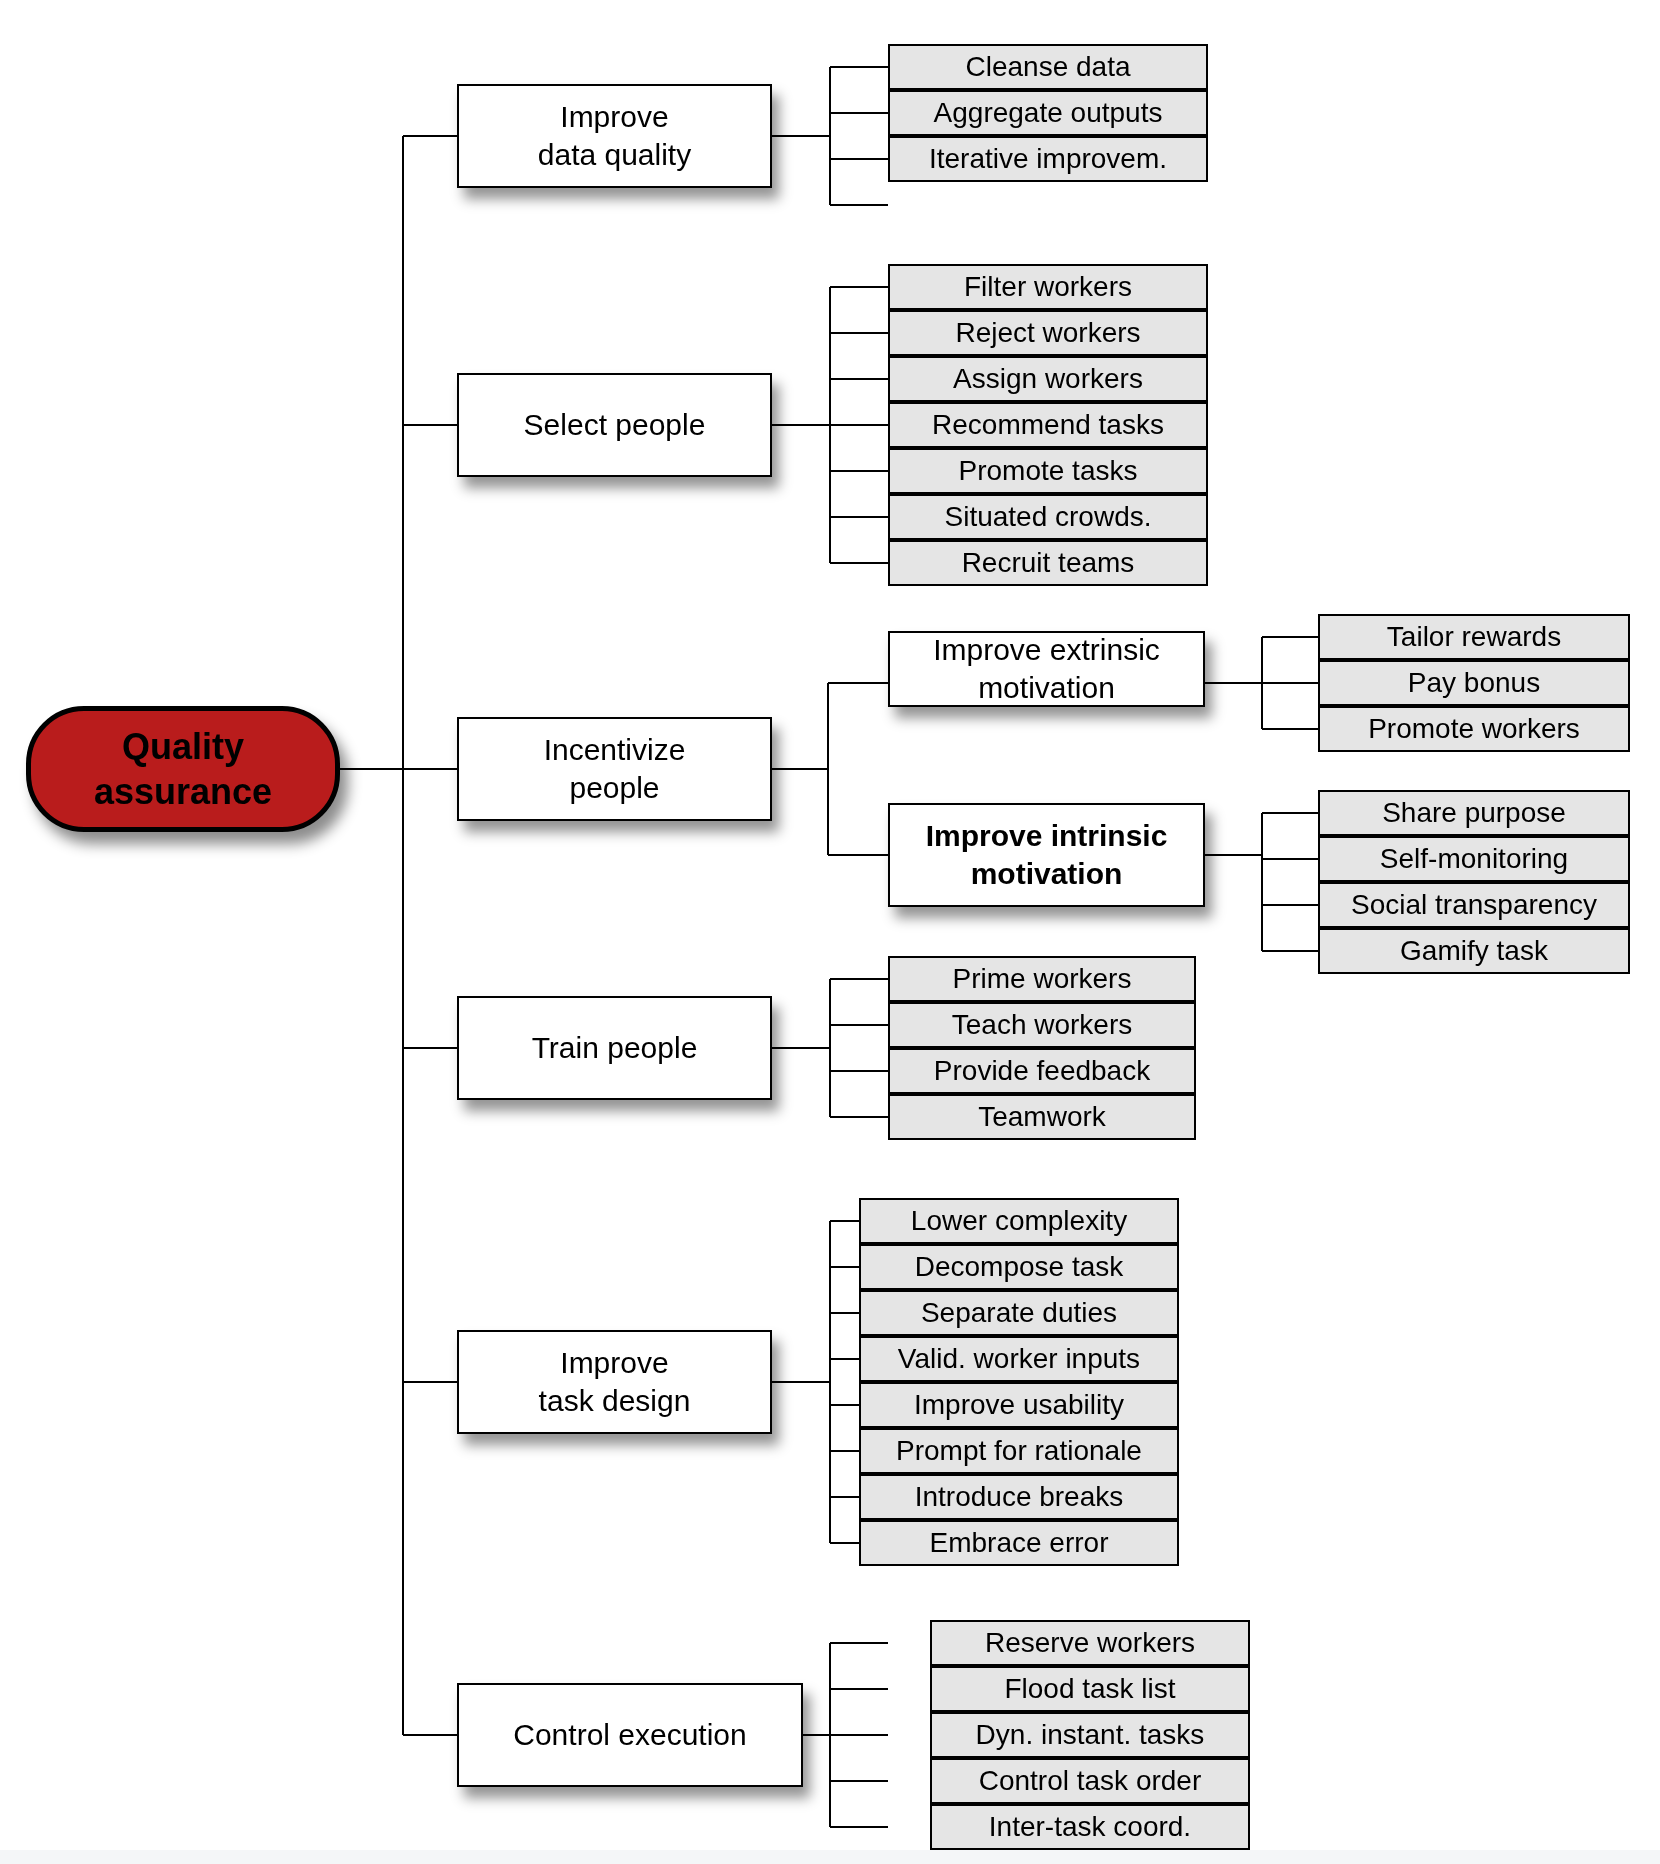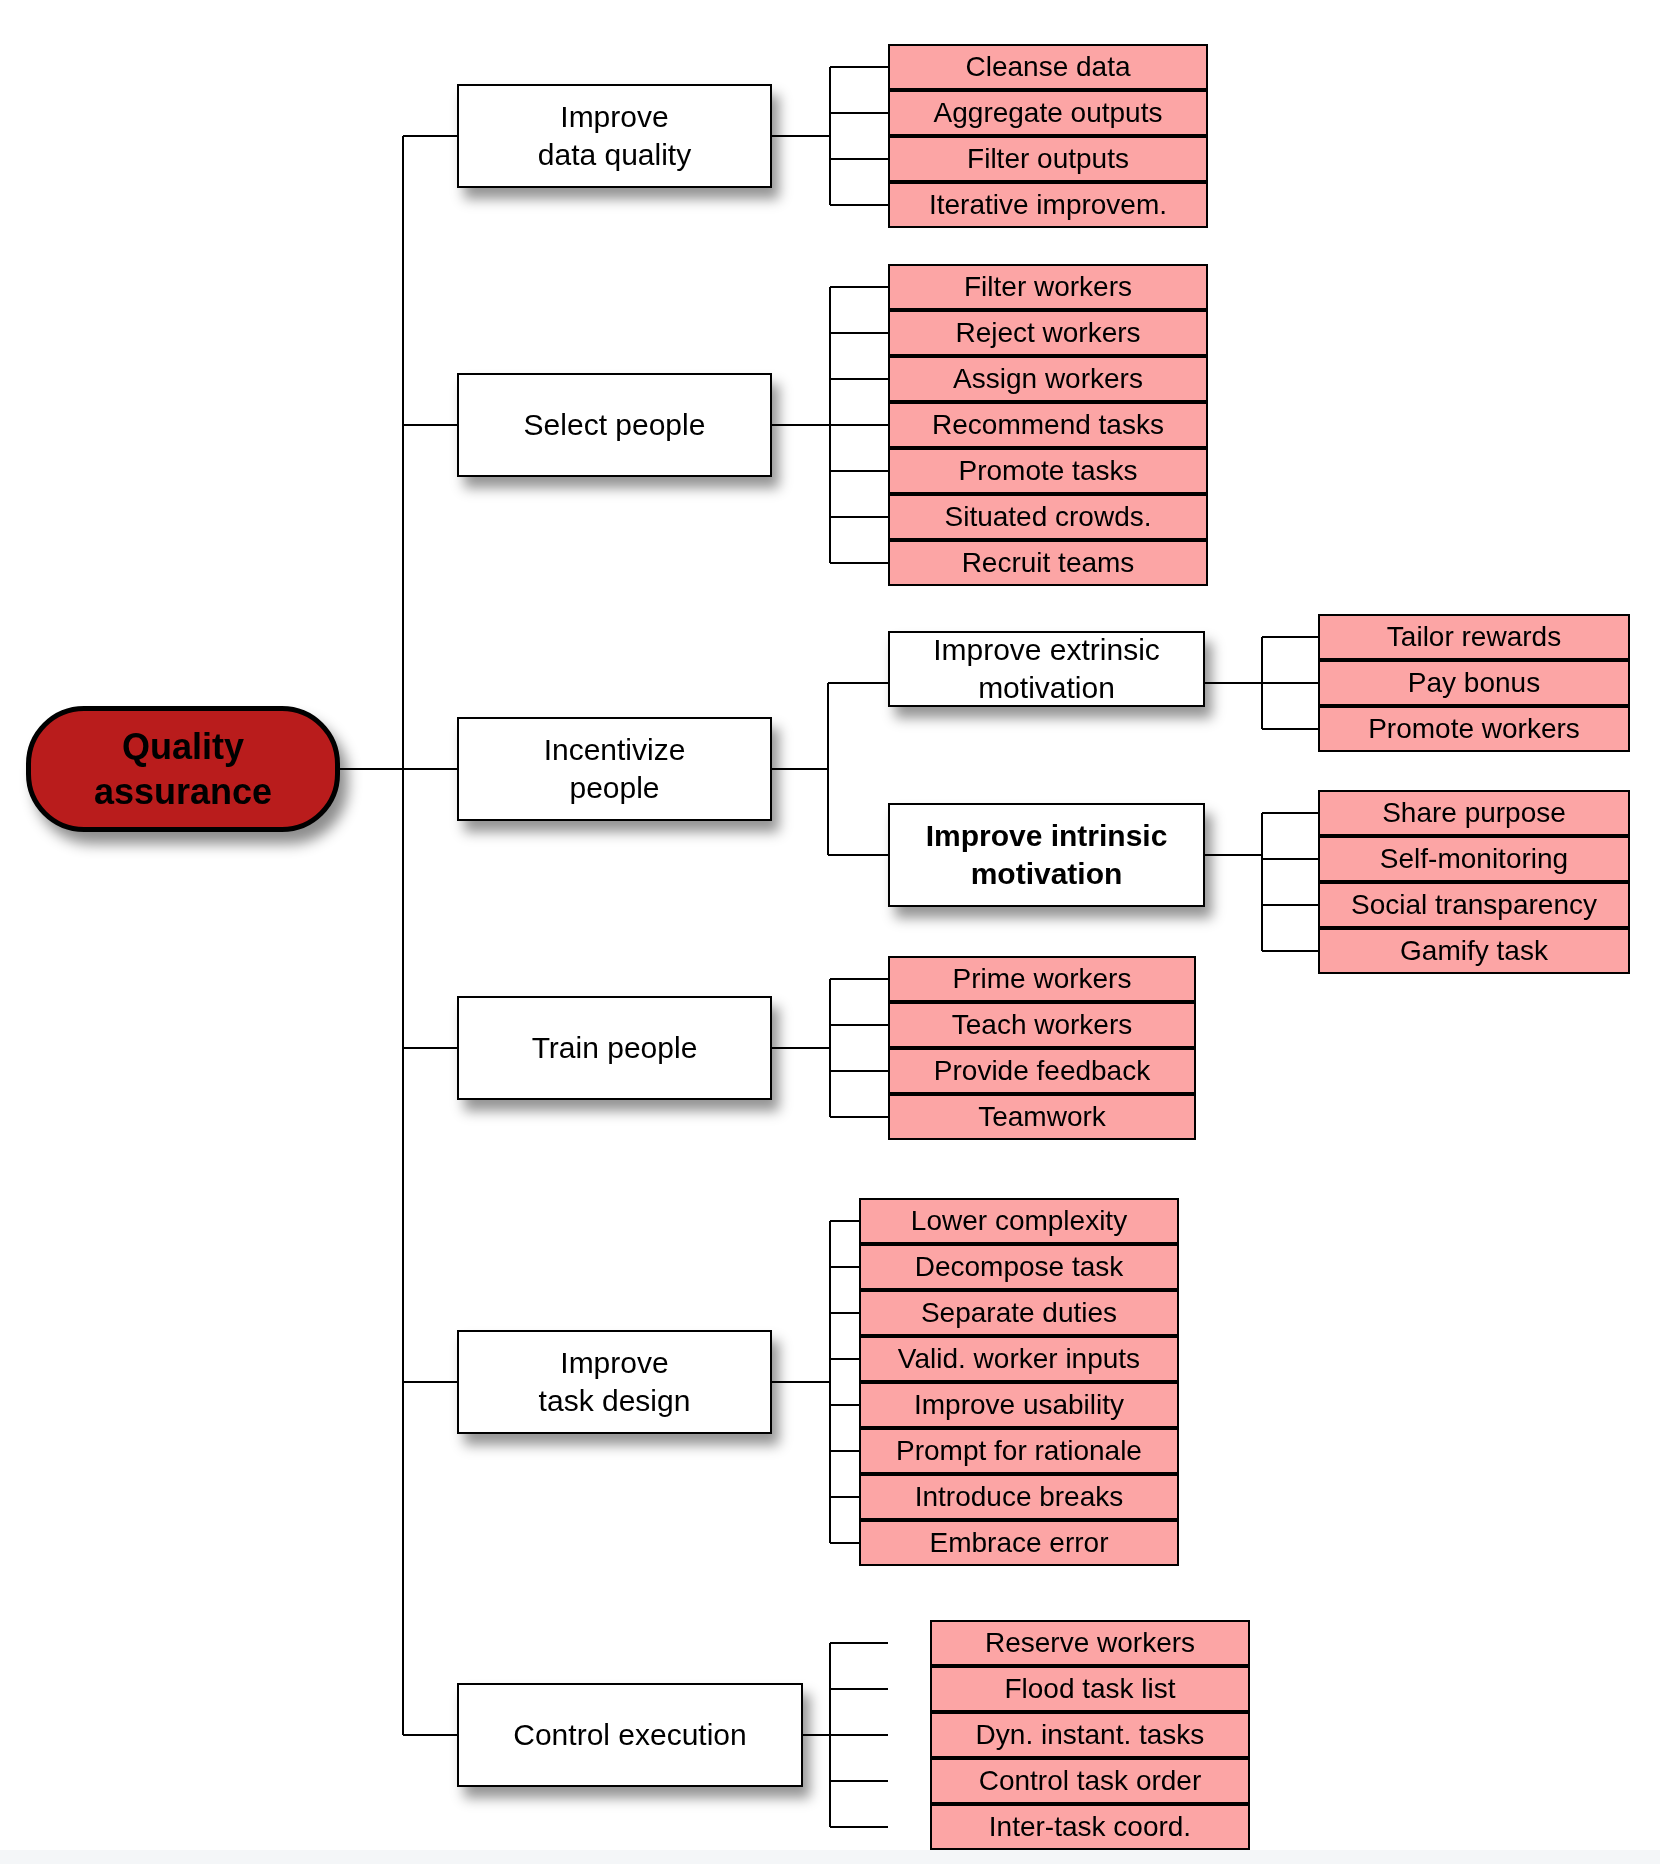"Cleanse data" .row { background: #fca5a5 -> #e5e5e5 }
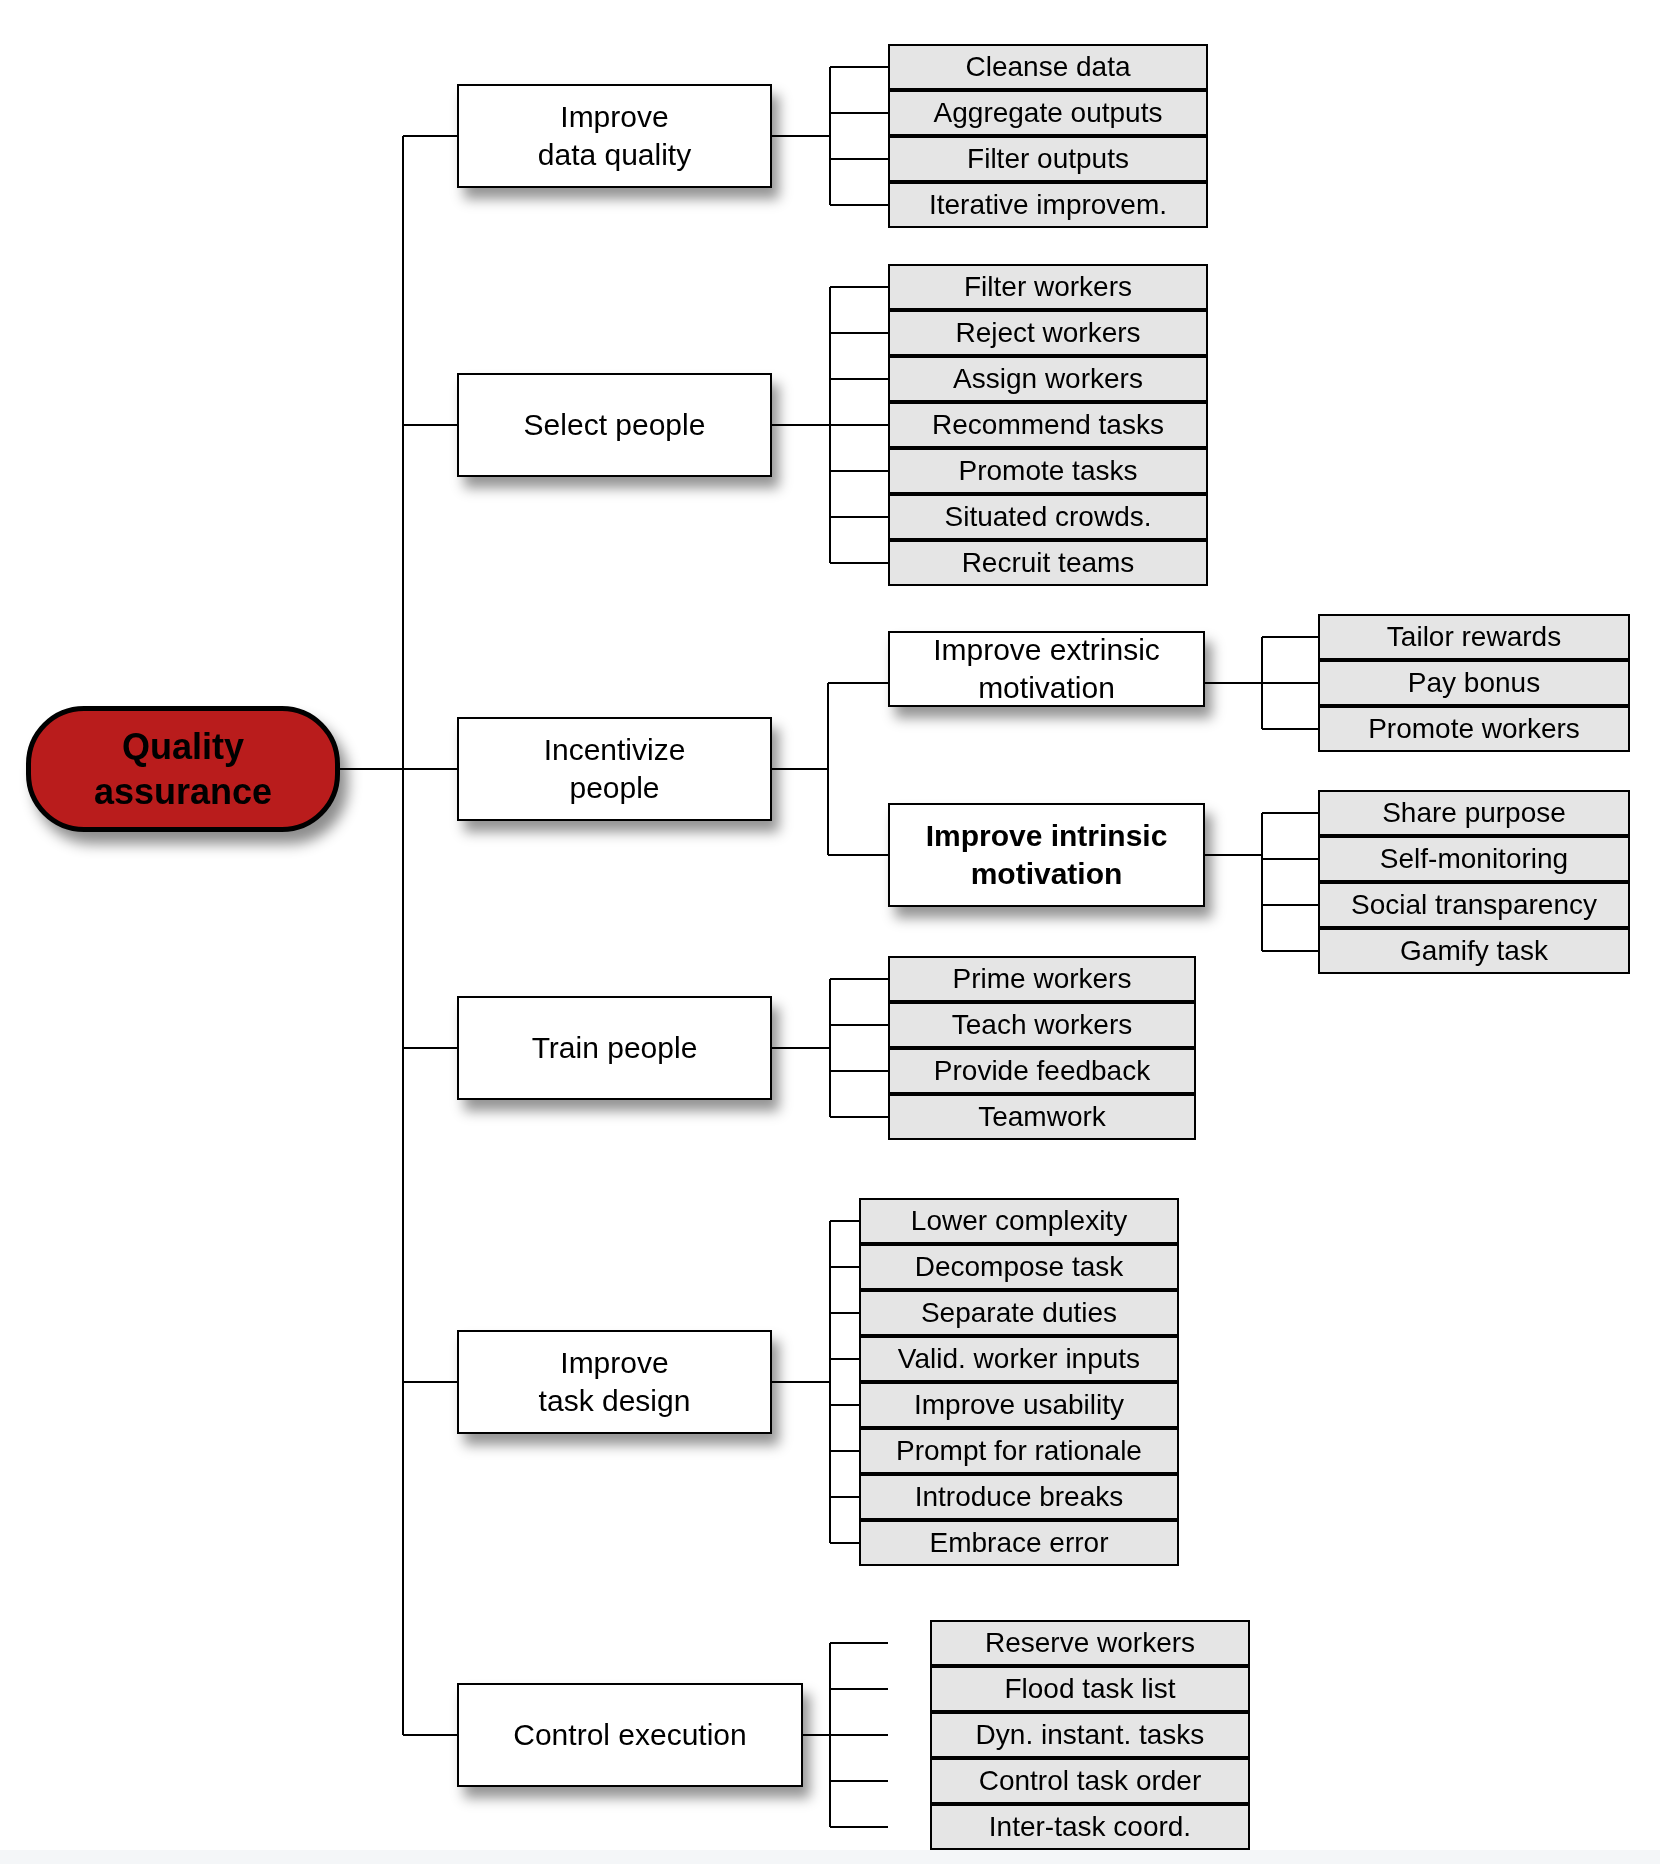"Filter outputs" div.row { html: <div>Filter outputs</div> -> none }
